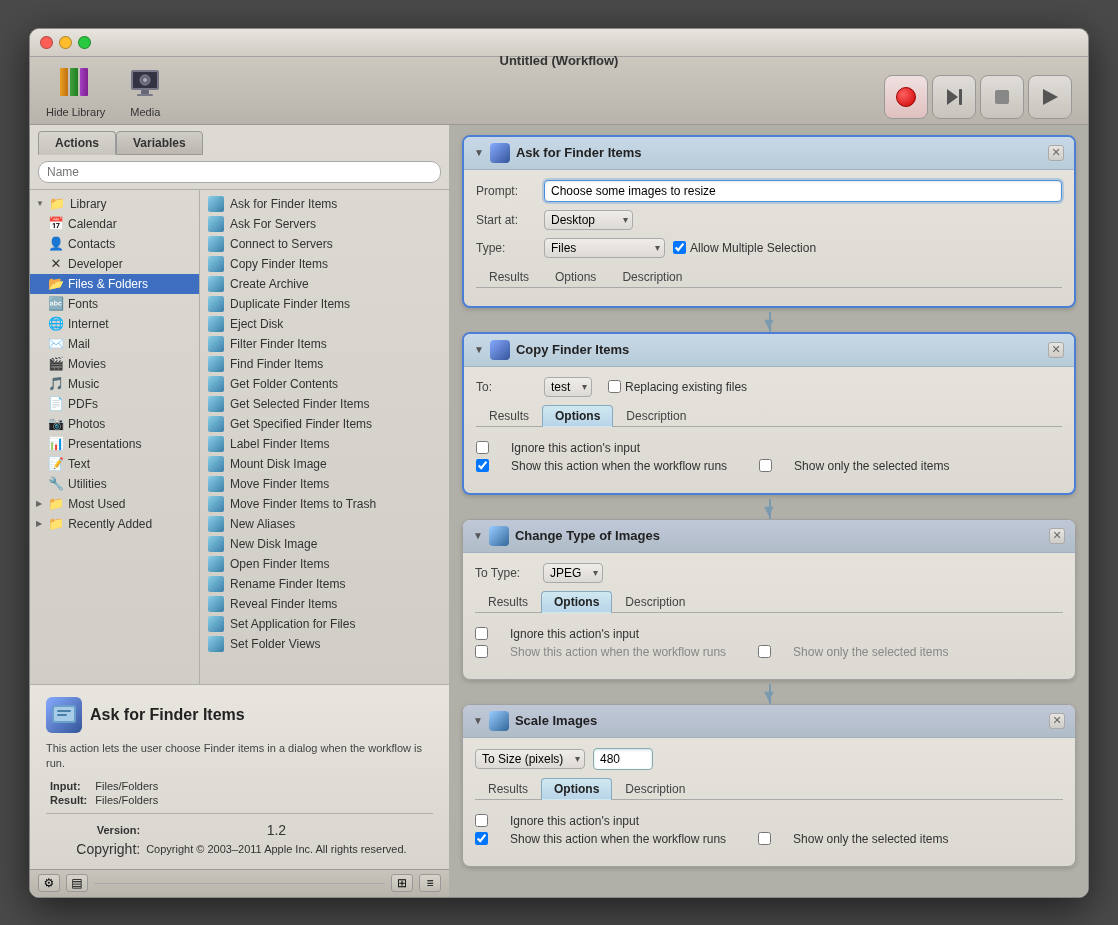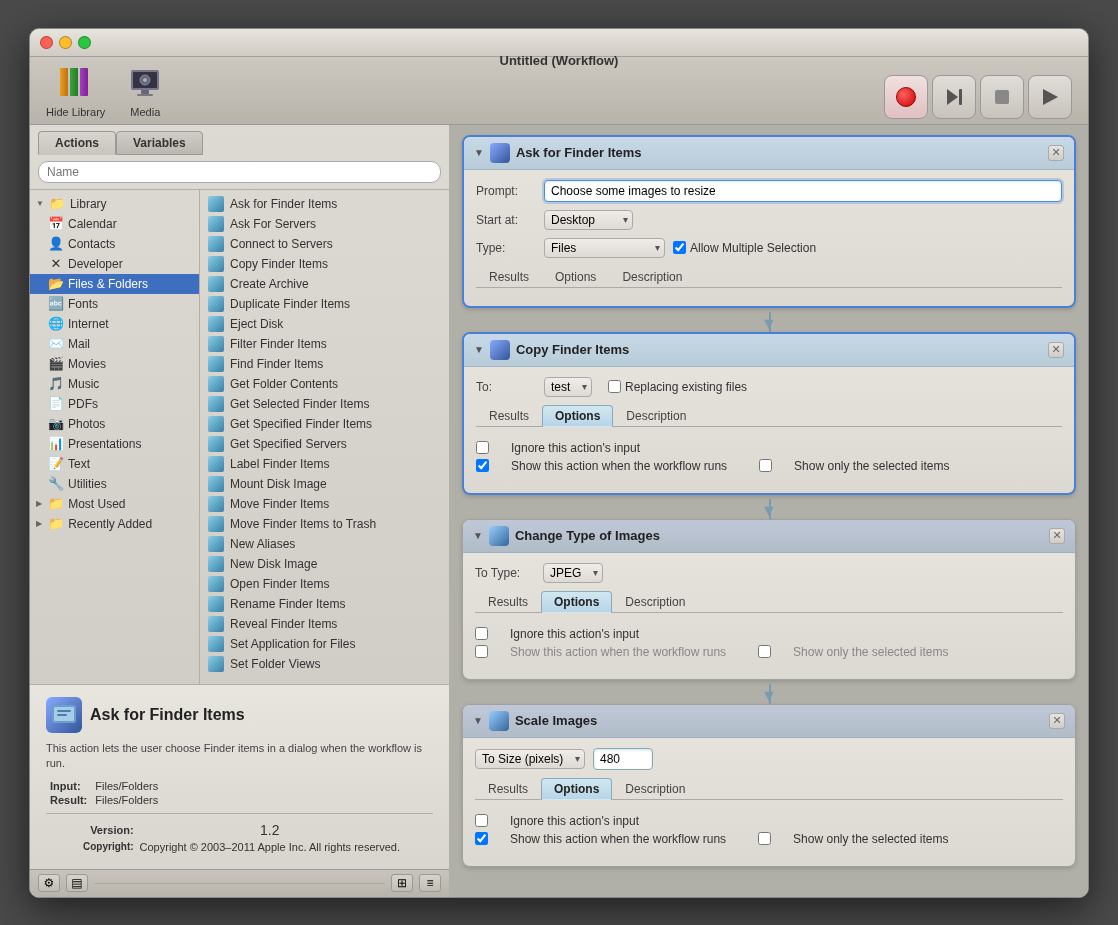"Get Specified Servers" div.action-item { html: <div> <div></div> <span>Get Specified Servers</span> </div> -> none }
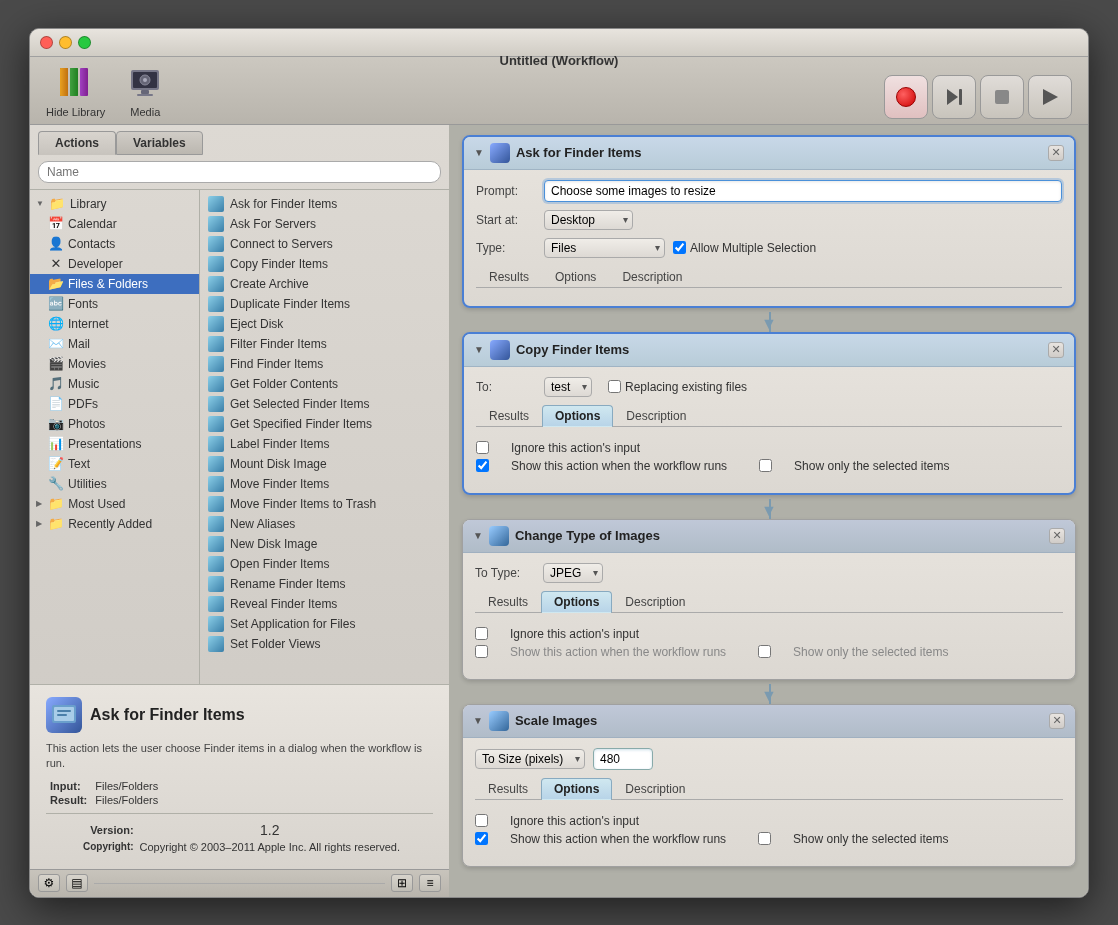"Copyright:" td { font-size: 10px -> 14px; font-weight: bold -> normal }
